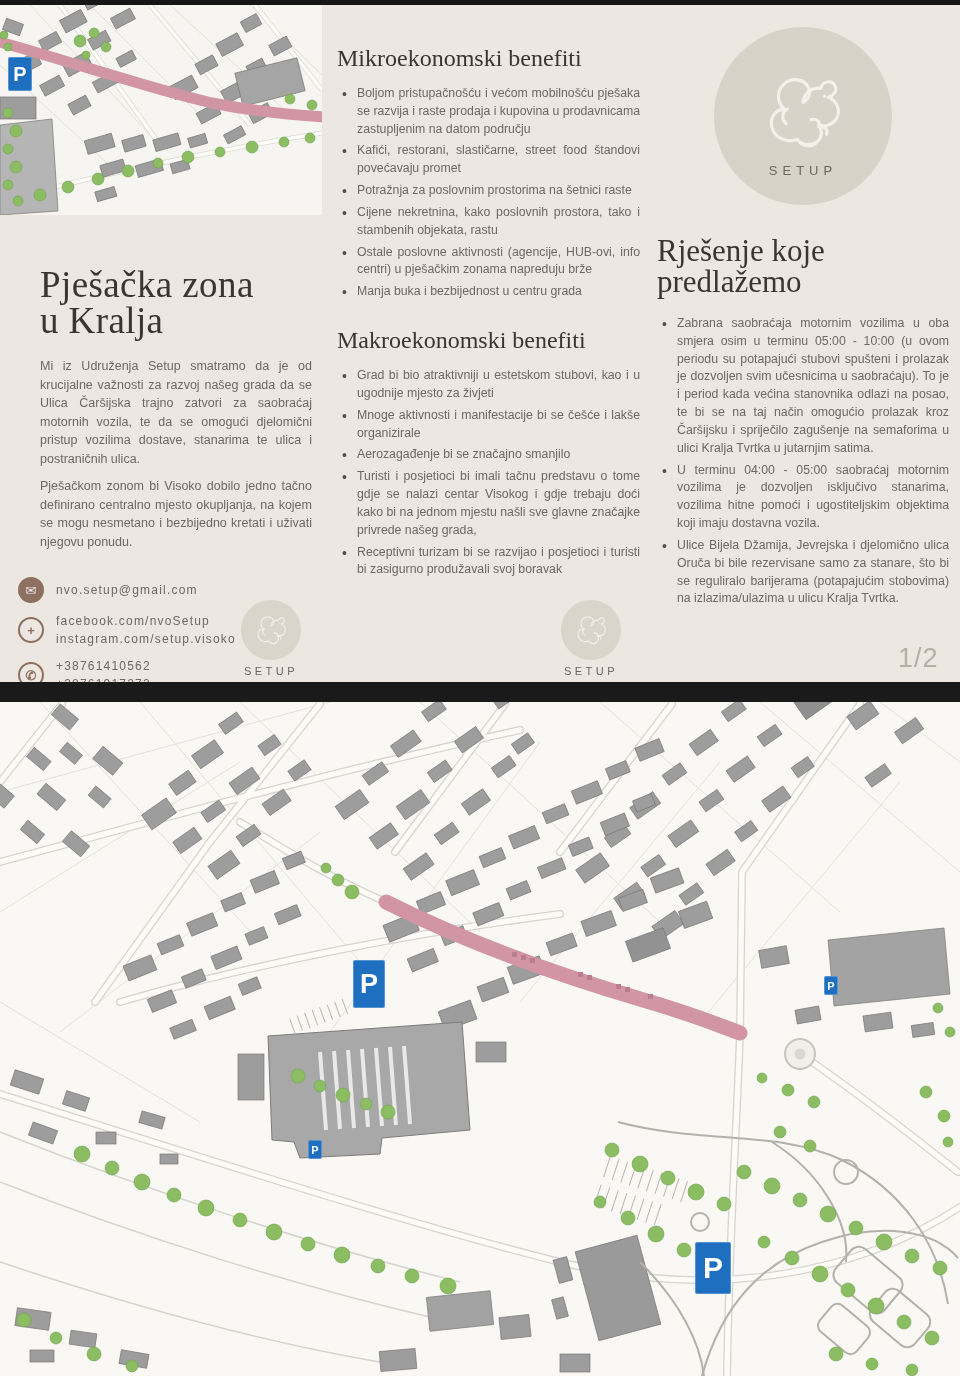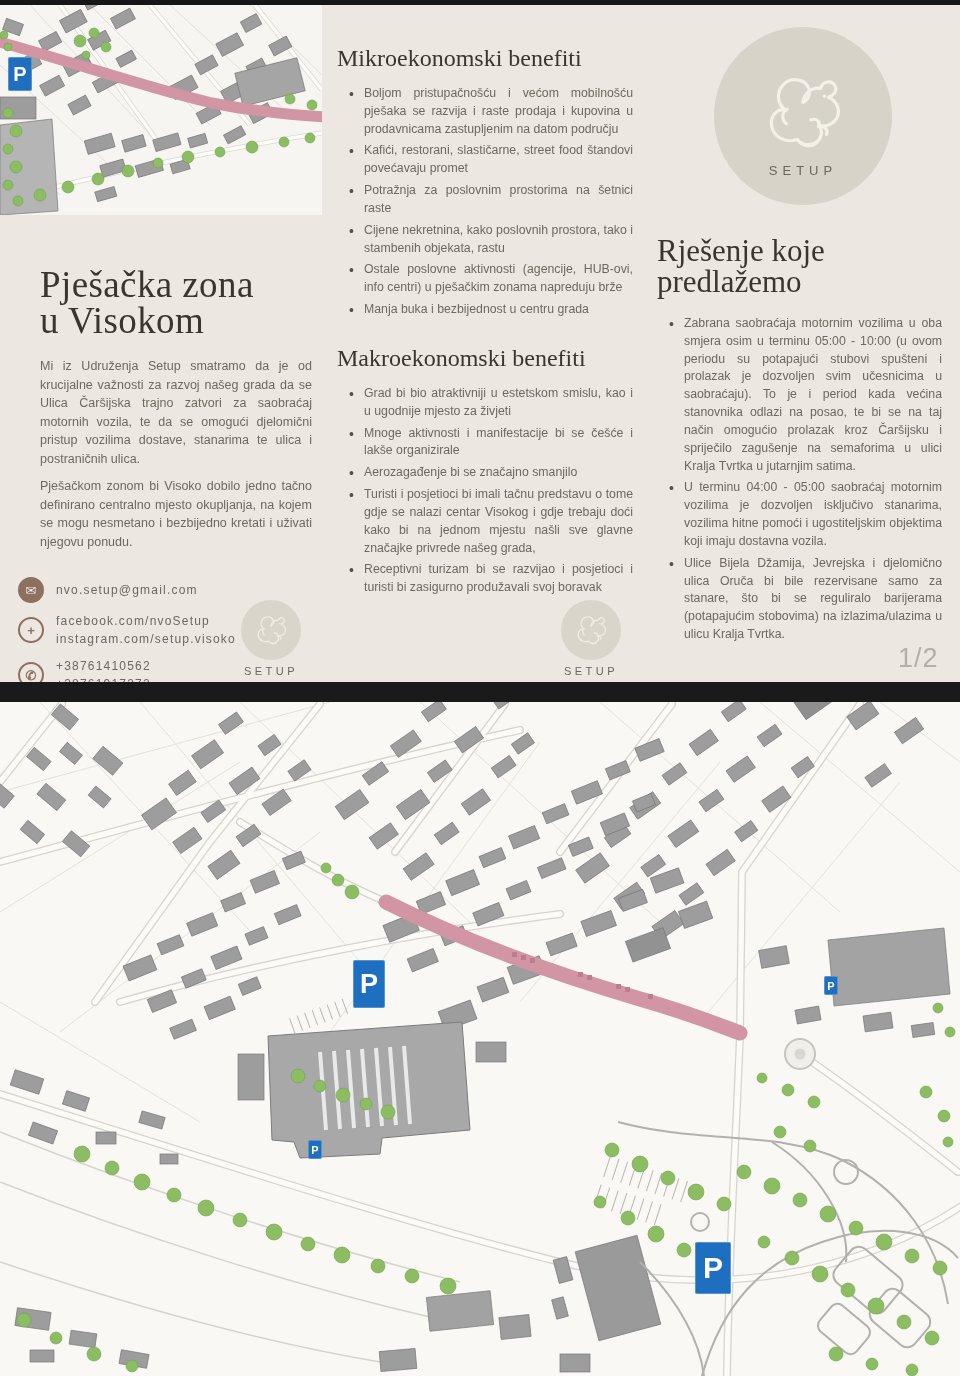"Boljom pristupačnošću i većom mobilnošću" ul.blist { margin: 7px -> 0 }
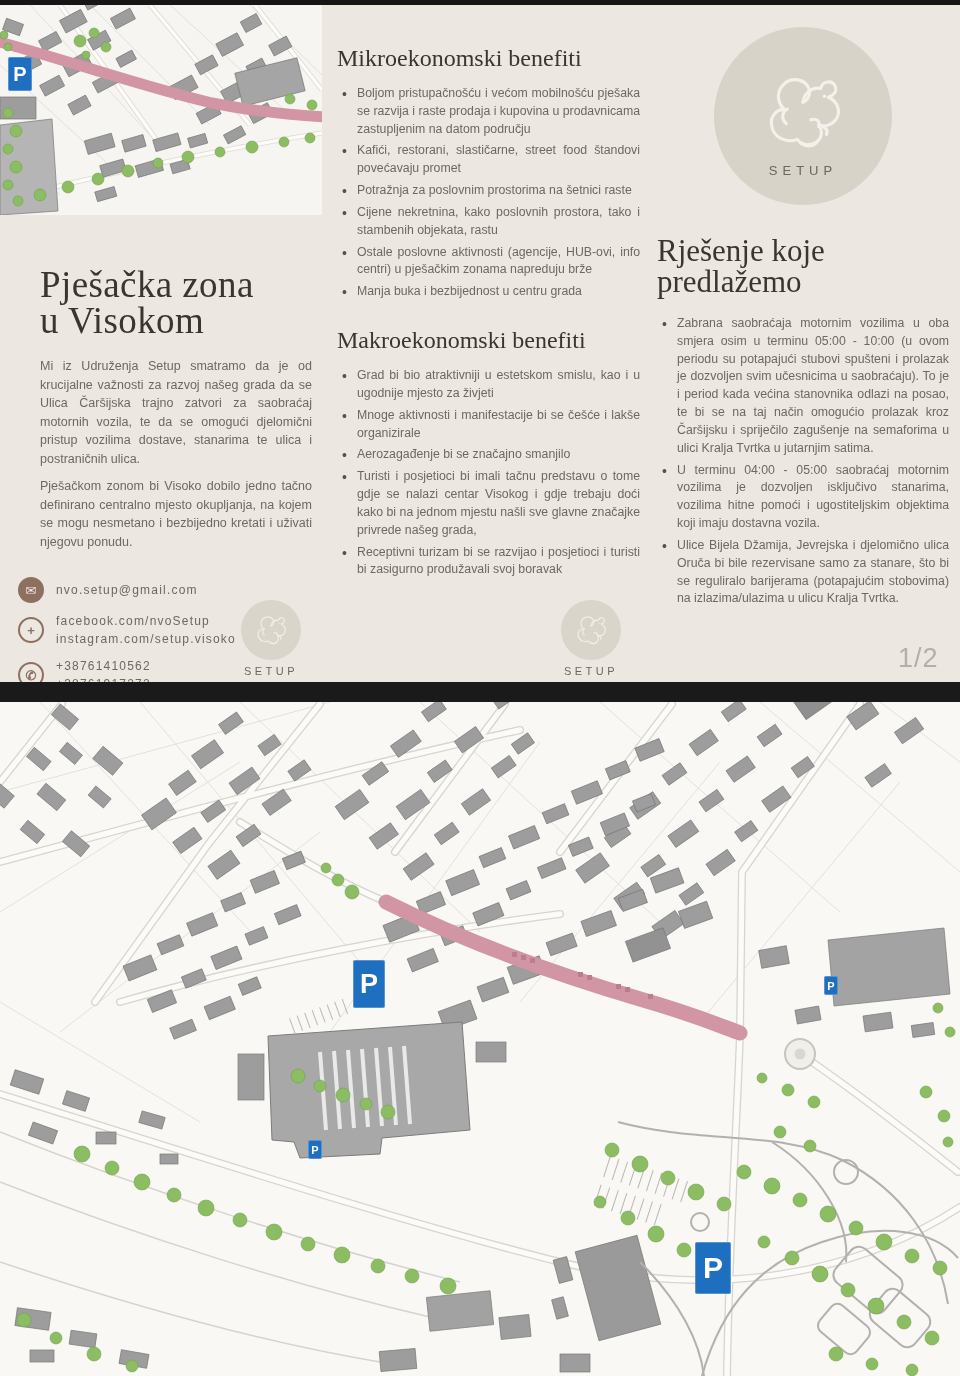"u Visokom" span { text: Visokom -> Kralja }
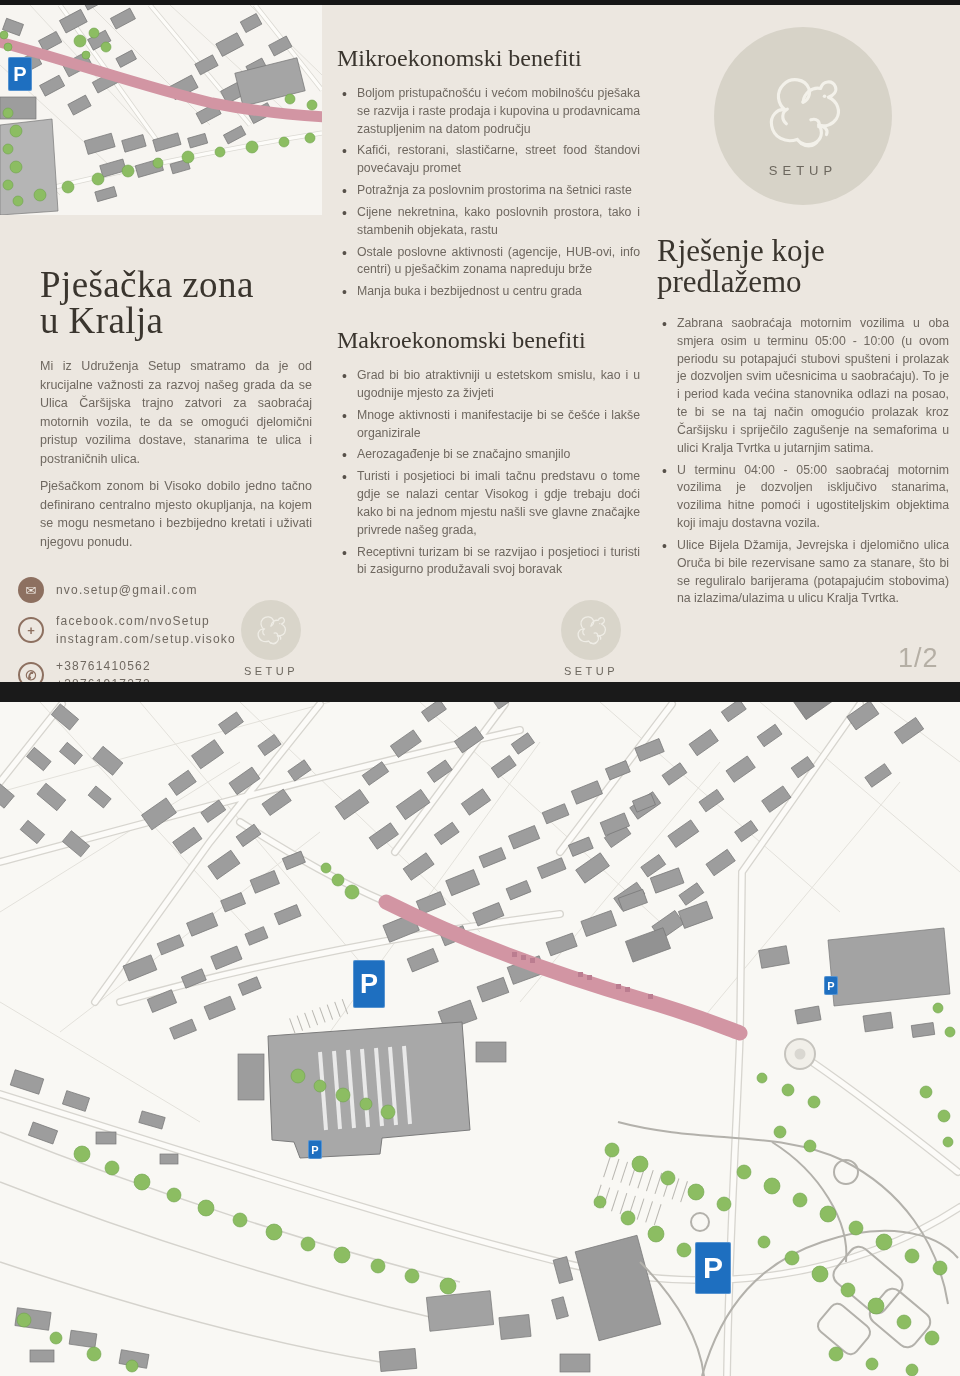"Grad bi bio atraktivniji u" li { text: smislu -> stubovi }
